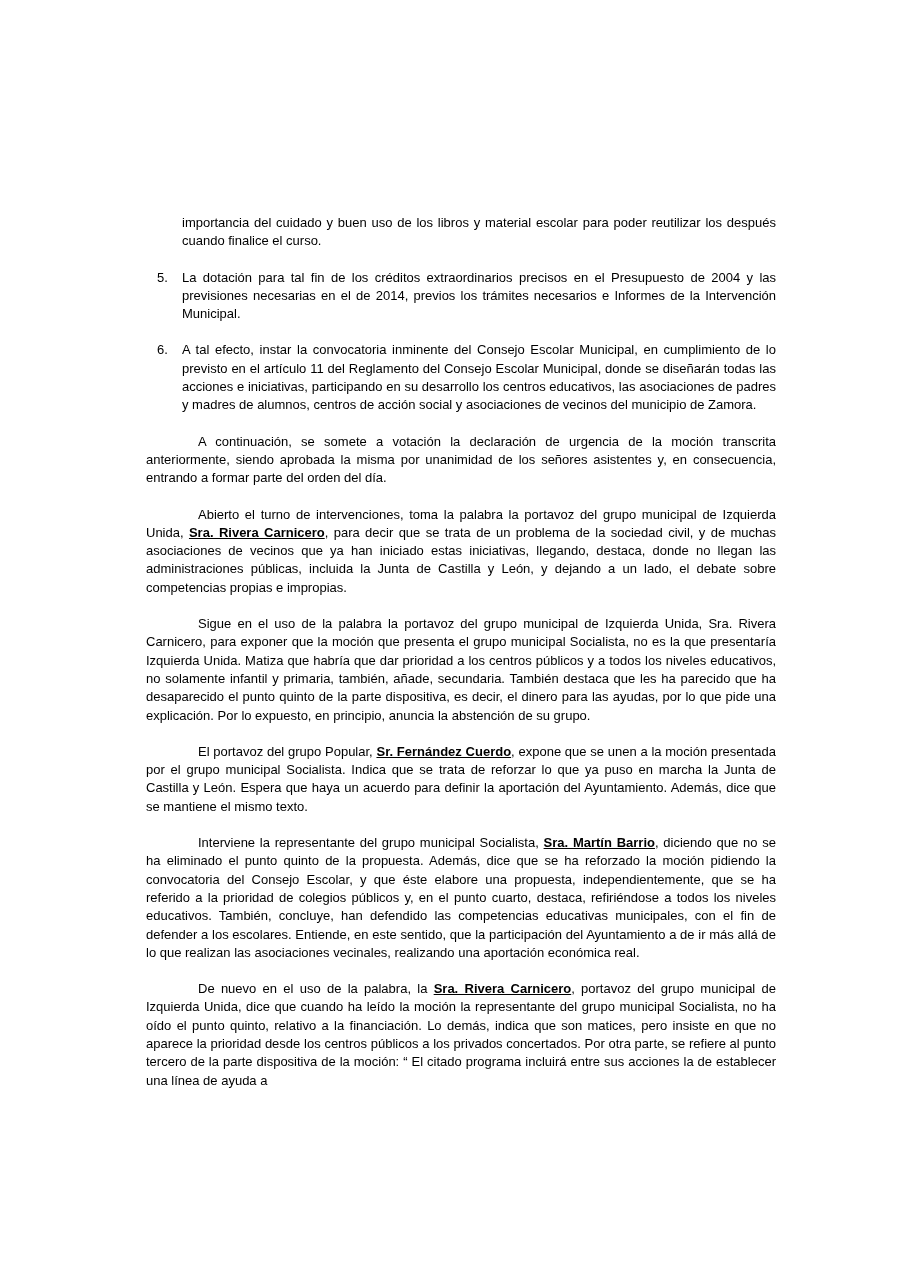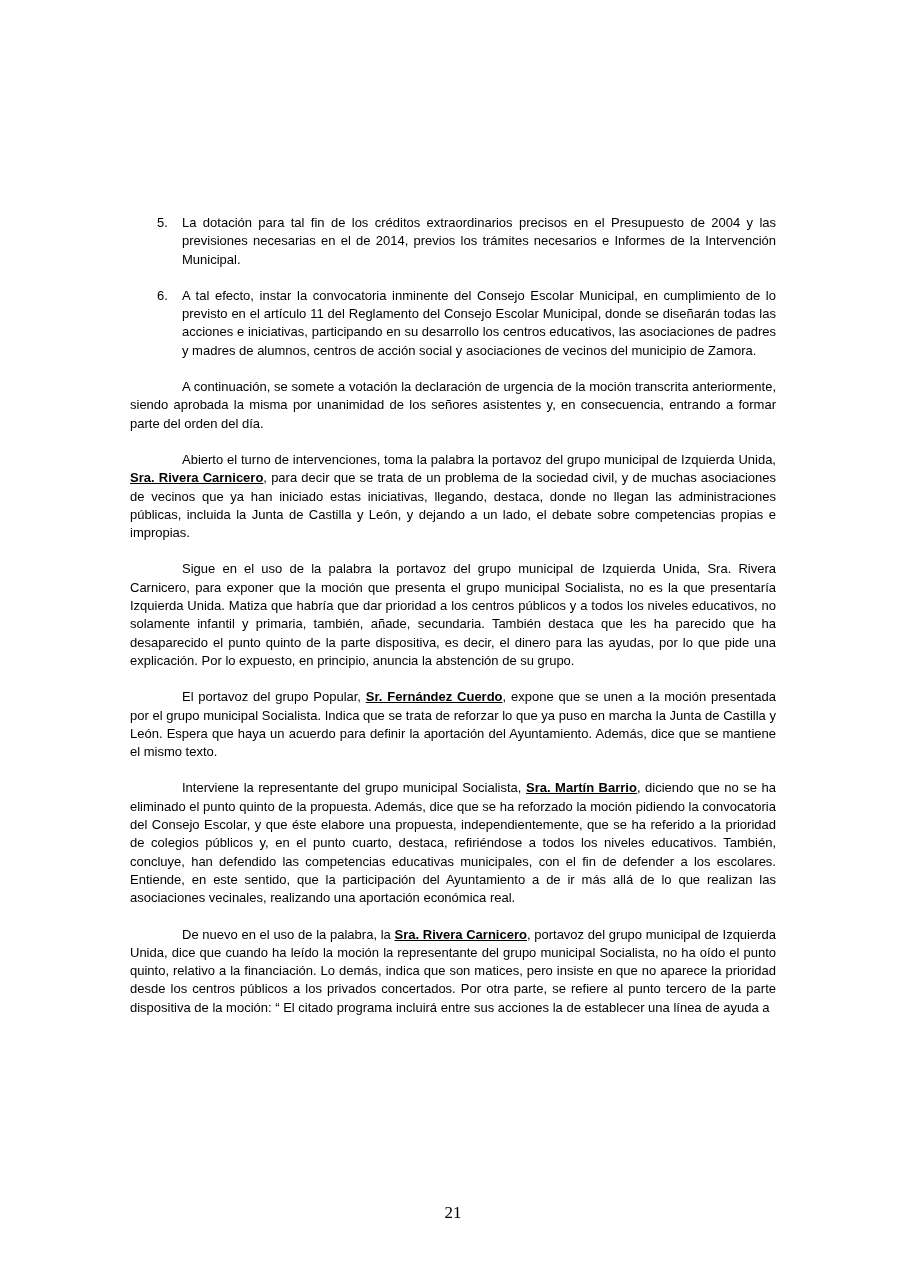"importancia del cuidado y buen" p.continuation { html: none -> <p><span>importancia del cuidado y buen uso de los libros y material escolar para poder reutilizar los después cuando finalice el curso.</span></p> }
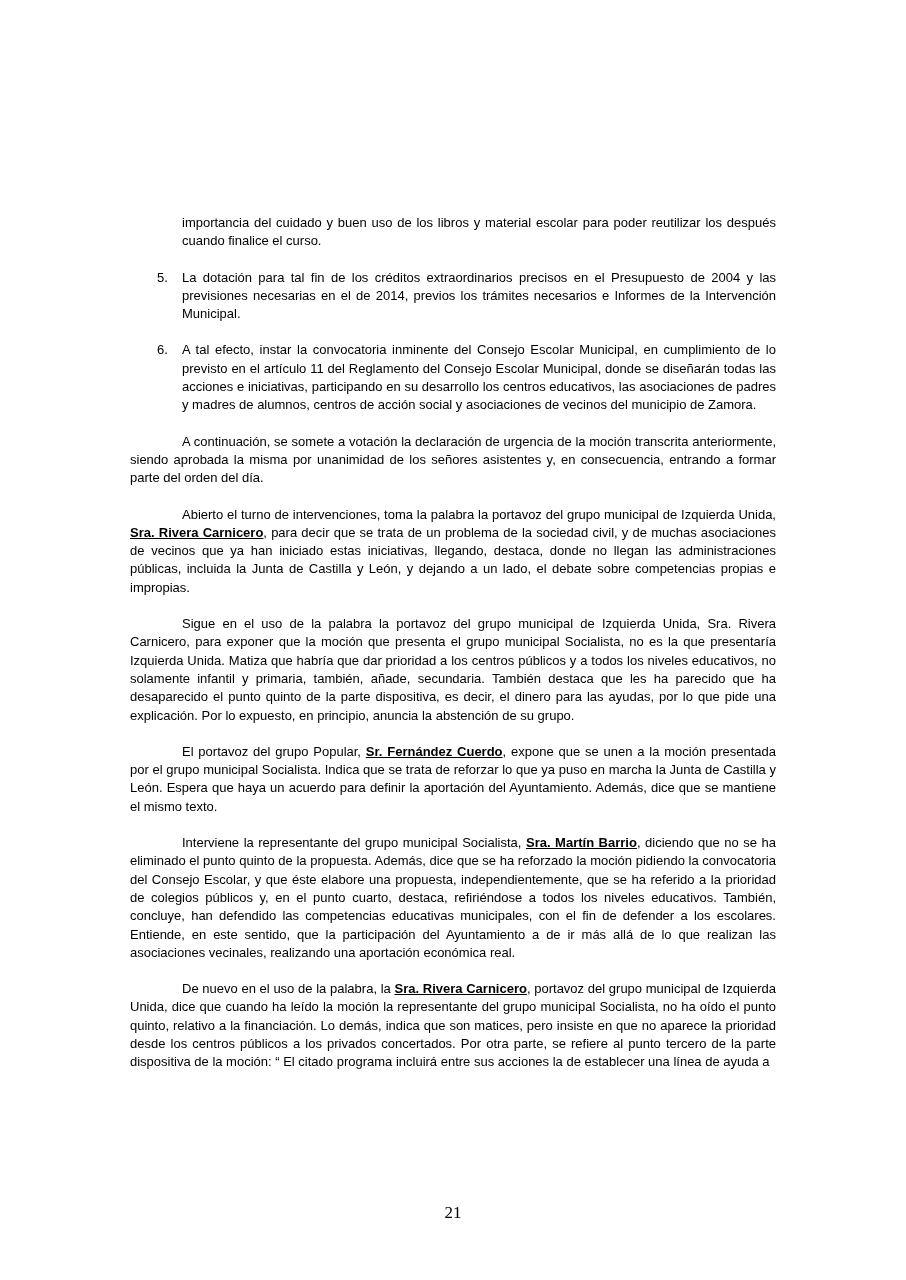"A continuación, se somete a" p.paragraph { margin: 0 0 18px 0 -> 0 0 18px 16px }
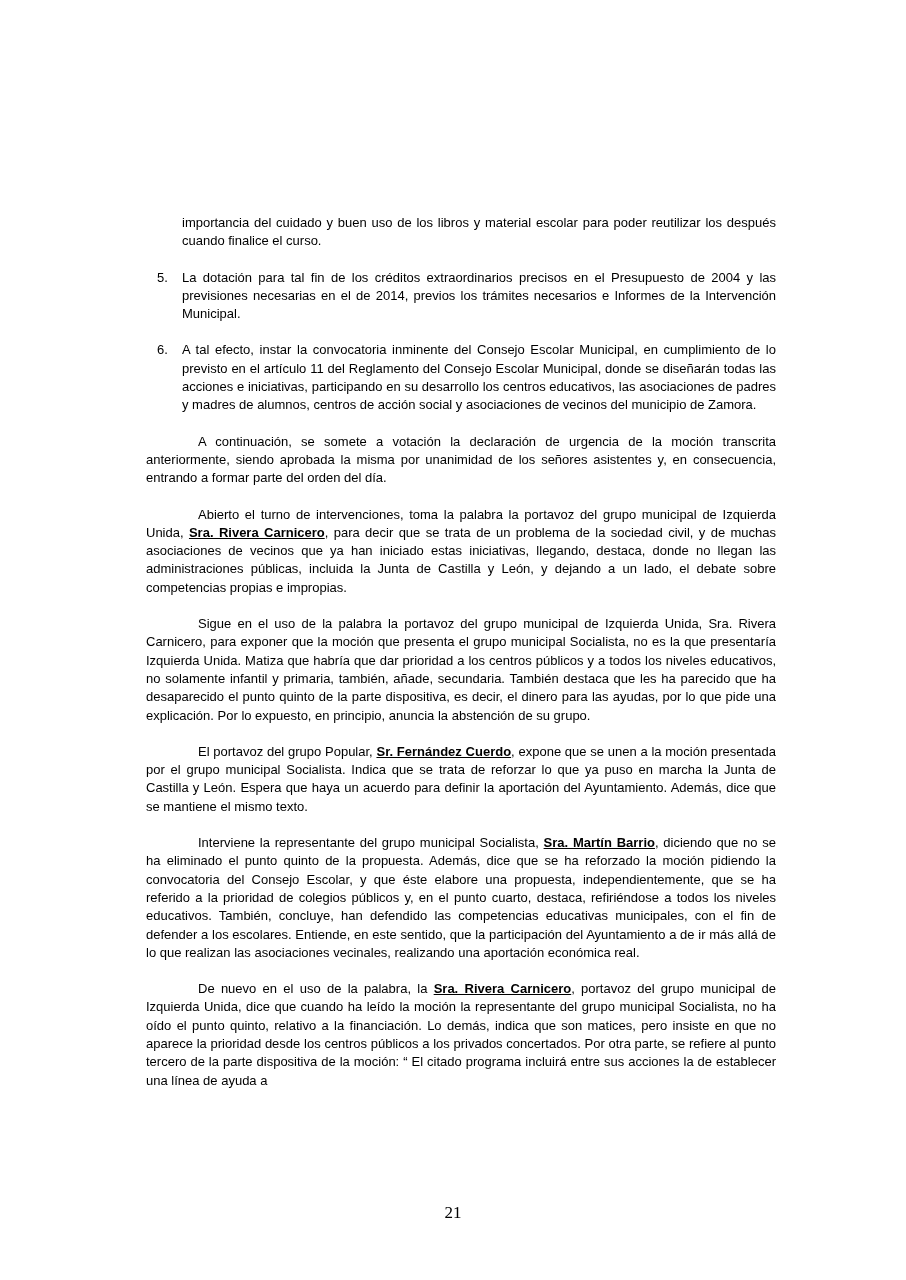"21" div.page-number { html: <div>21</div> -> none }
